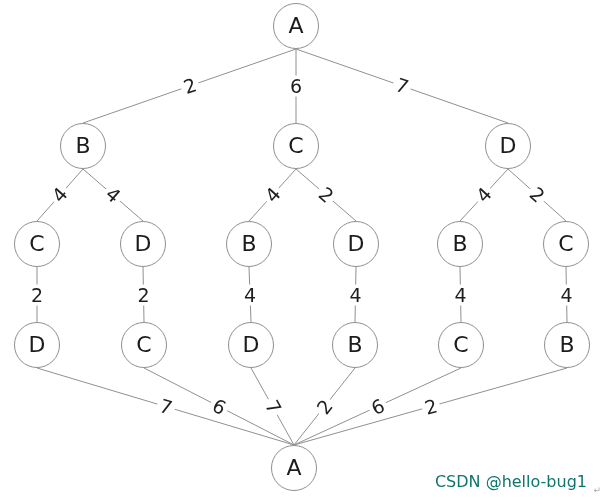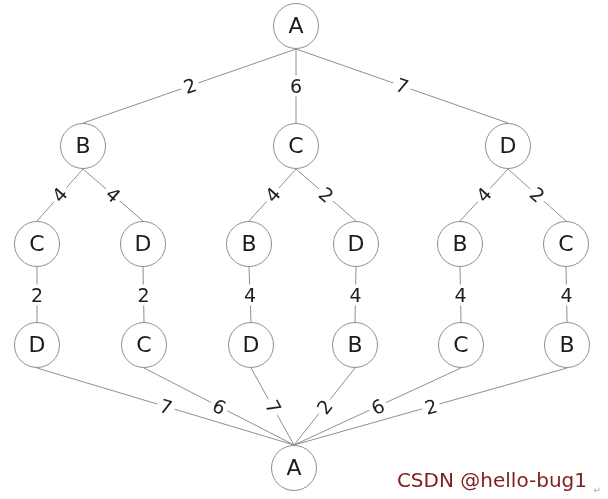"CSDN @hello-bug1" .watermark { color: #7f1d1d -> #0f766e; font-size: 20px -> 16px }
